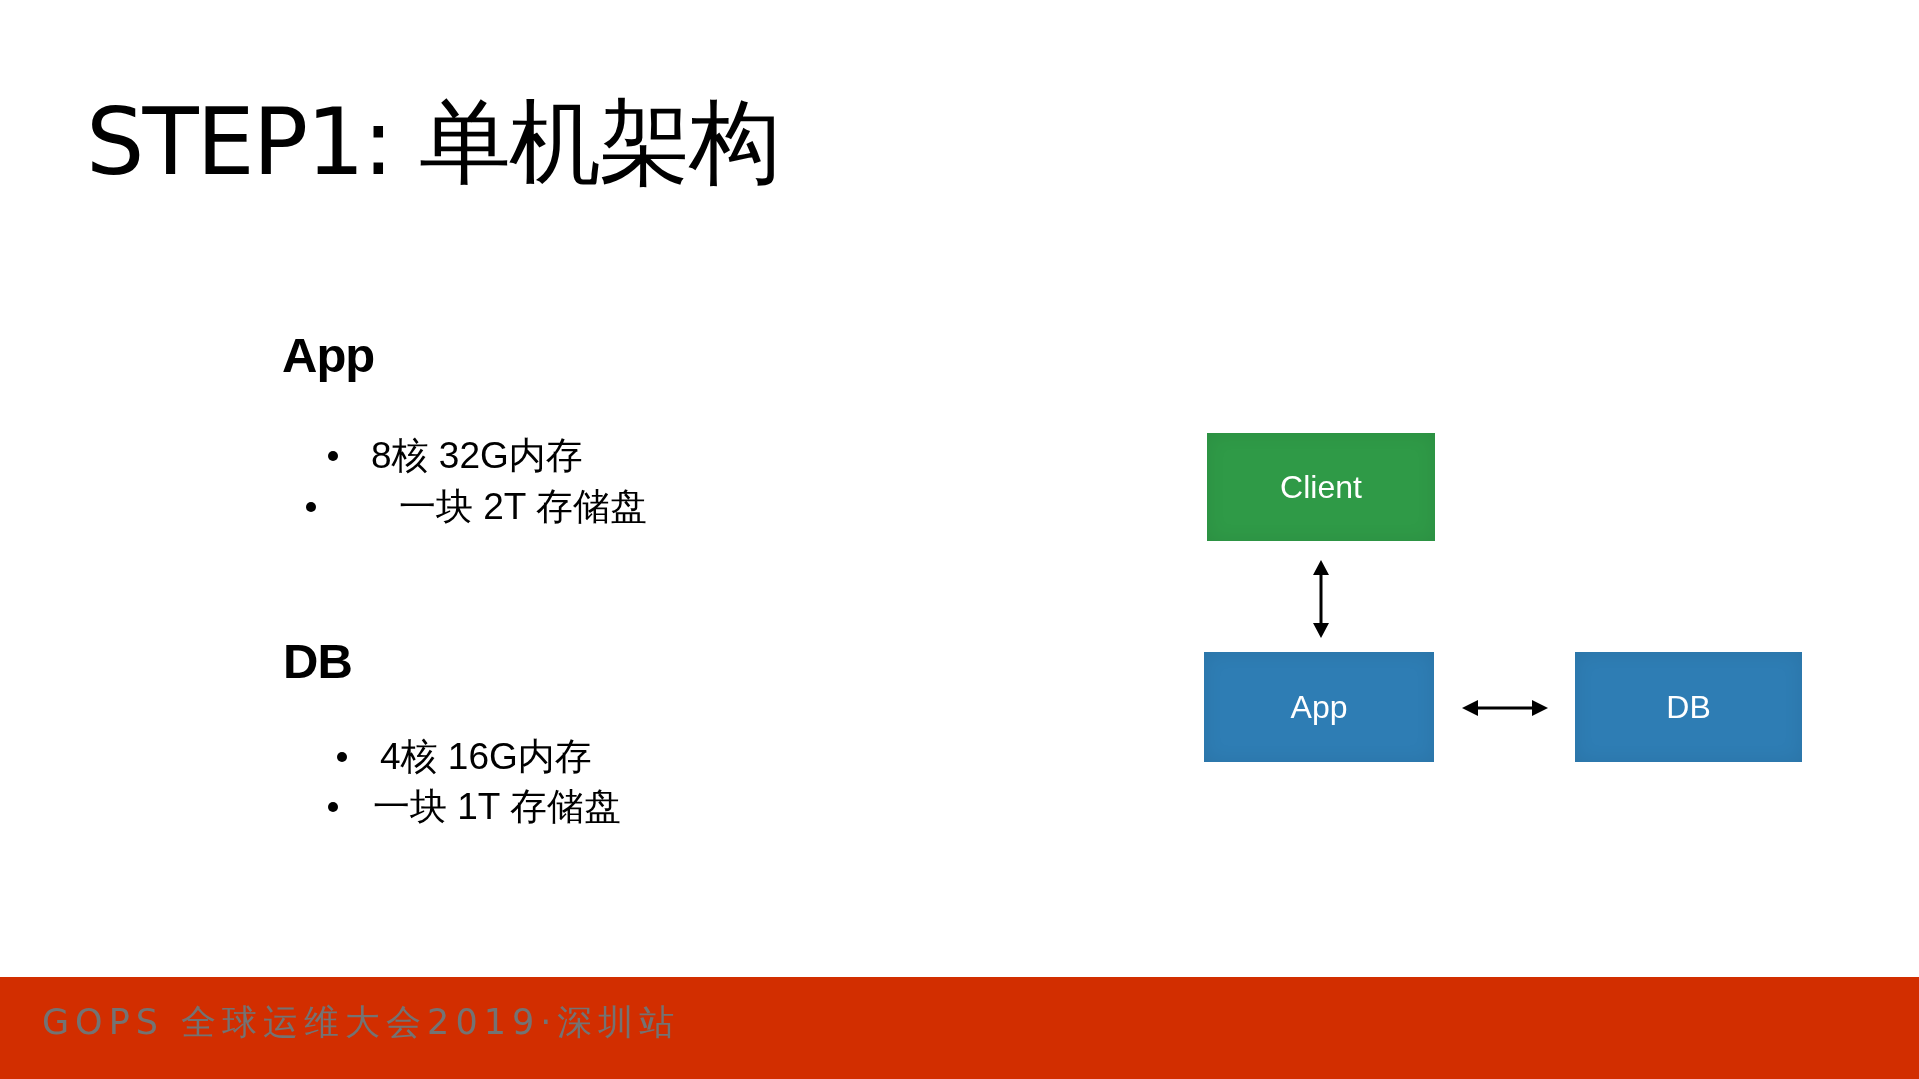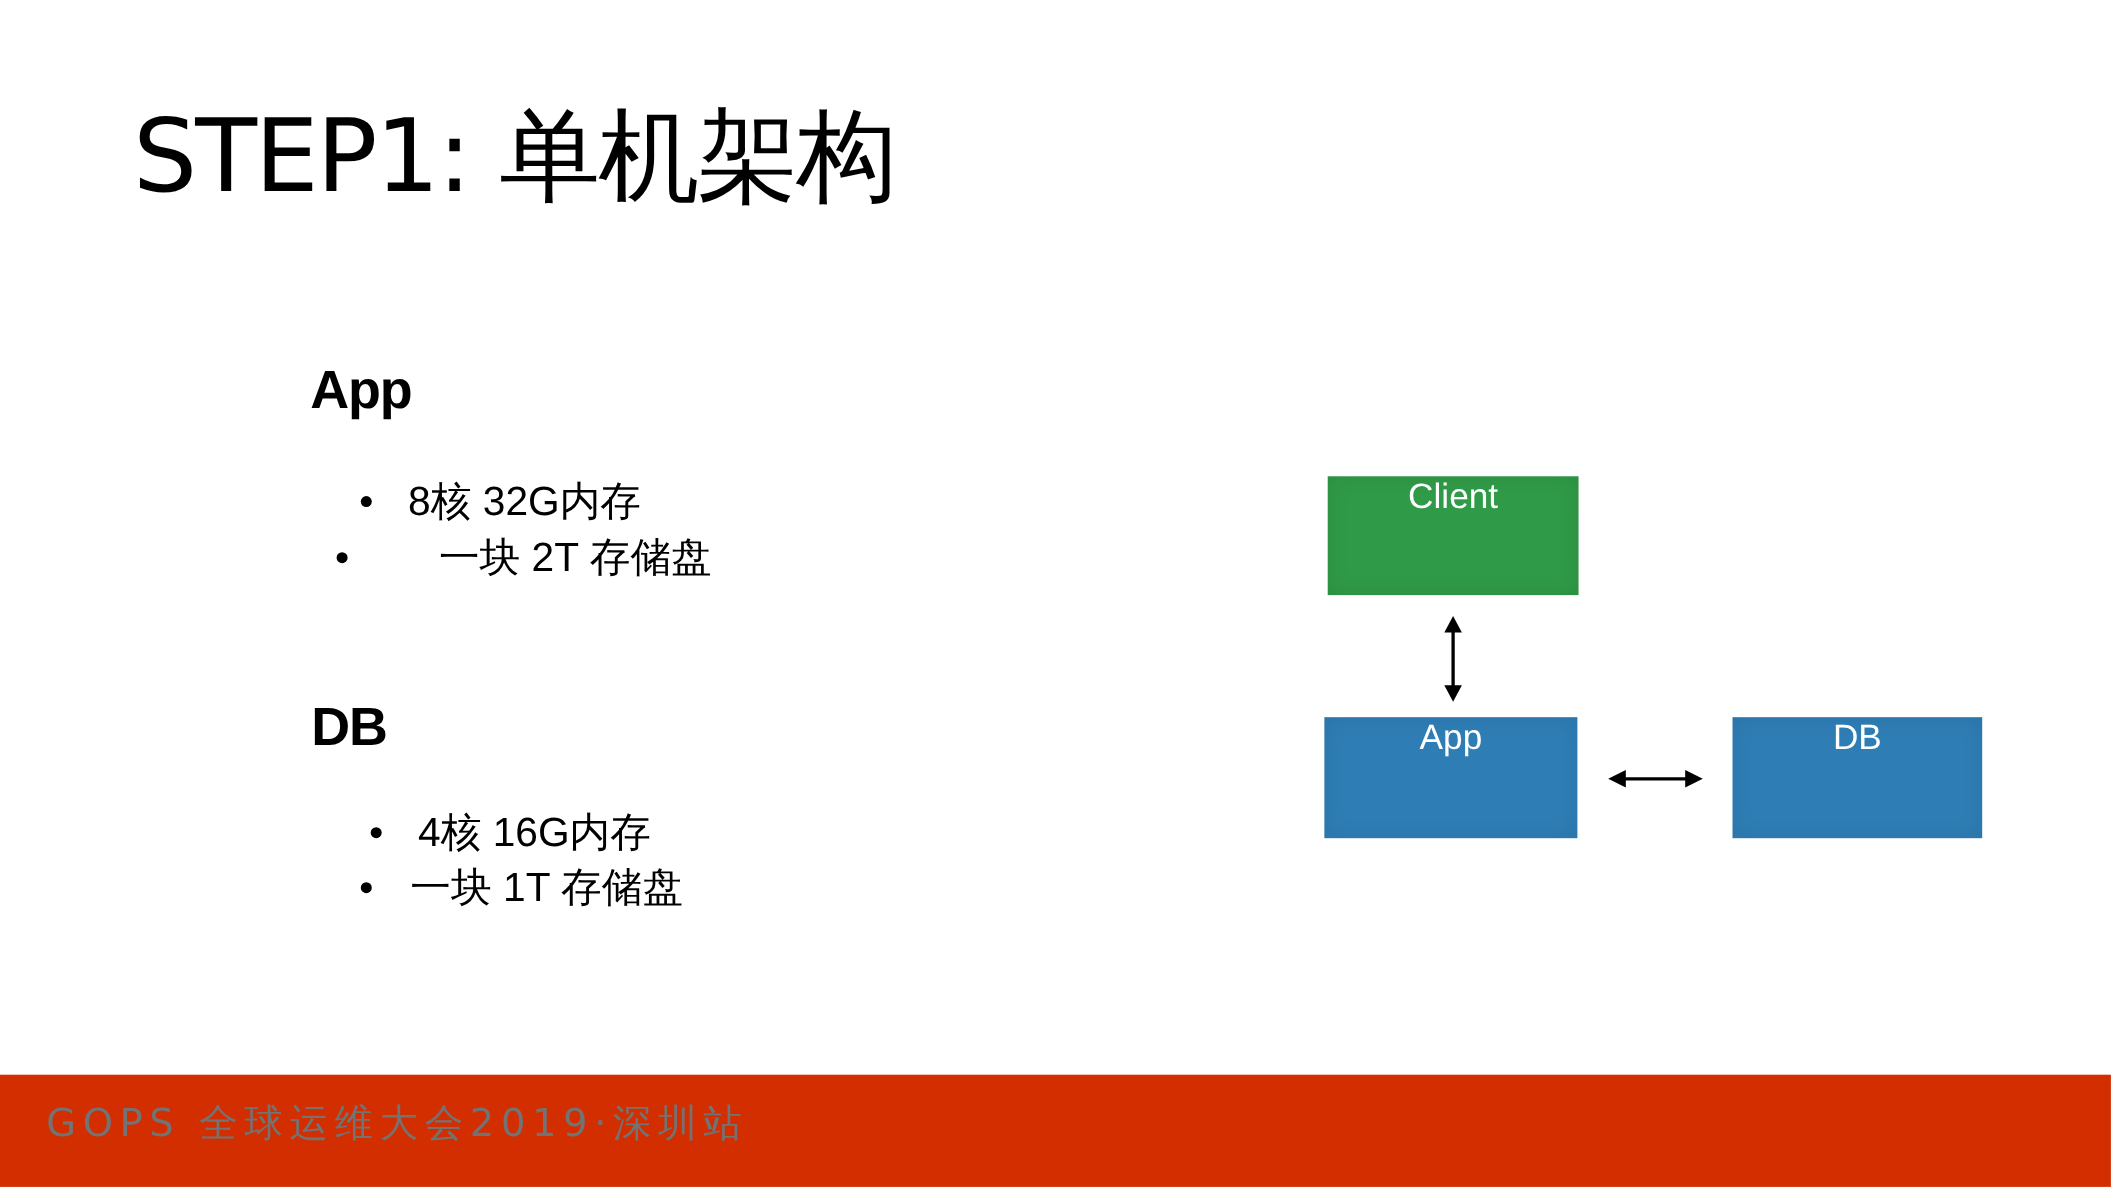"STEP1: 单机架构" .slide-title { margin-left: 35px -> none }
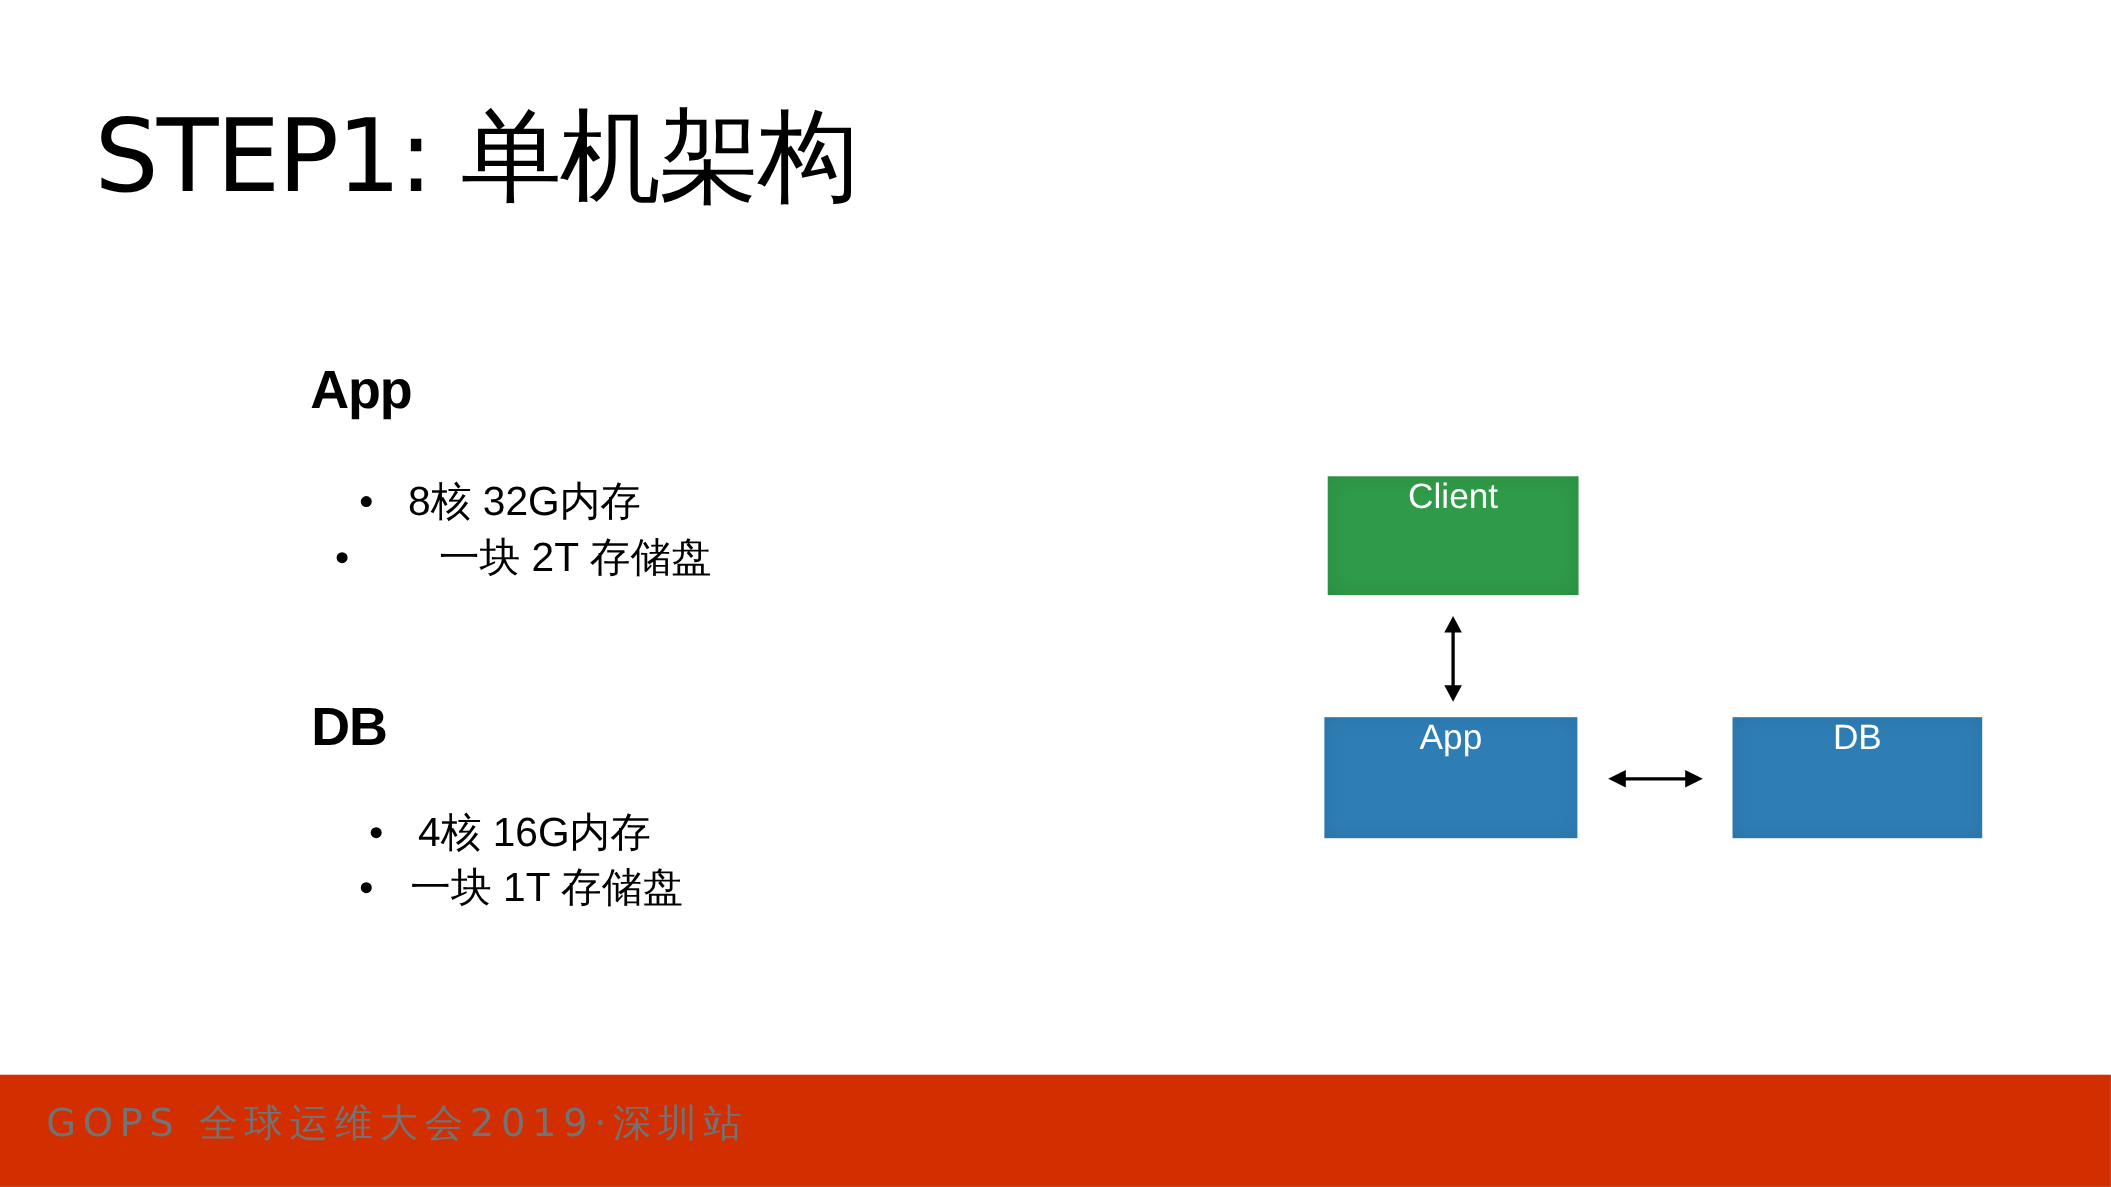"Client" .node { align-items: none -> center }
